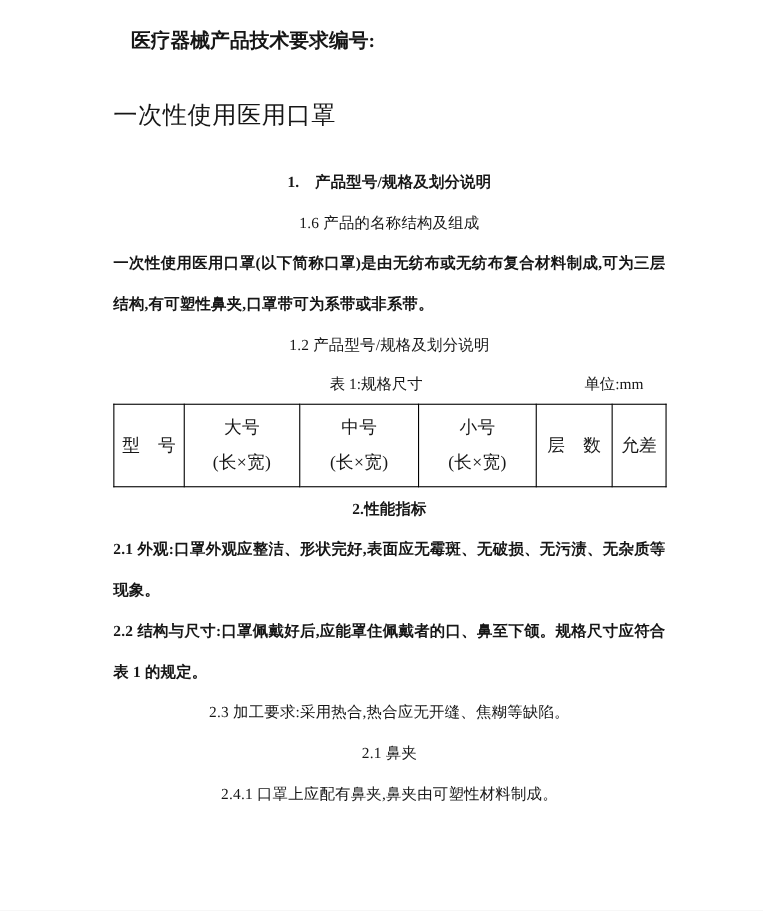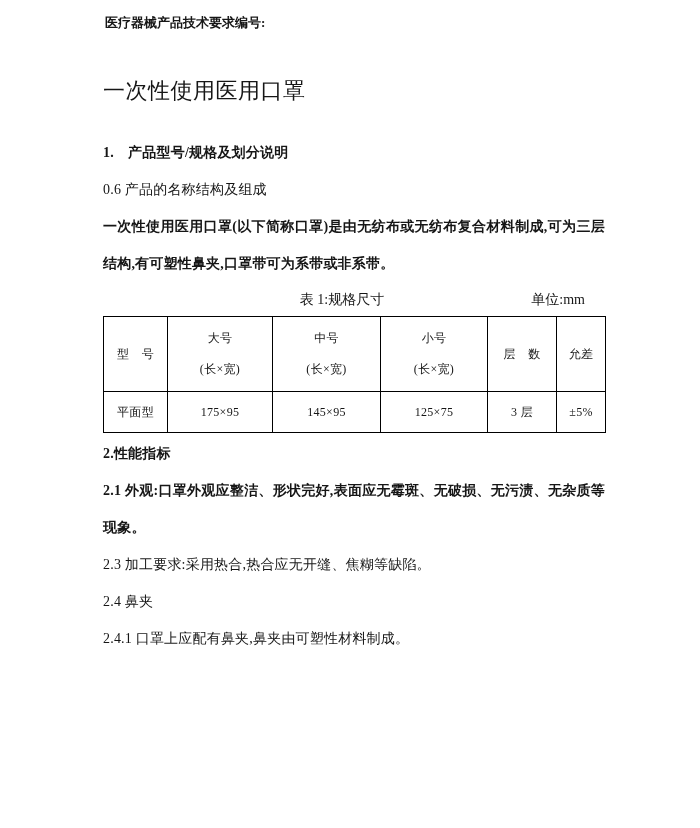"医疗器械产品技术要求编号:" .doc-number { font-size: 13px -> 18px; margin: 2px -> 16px }
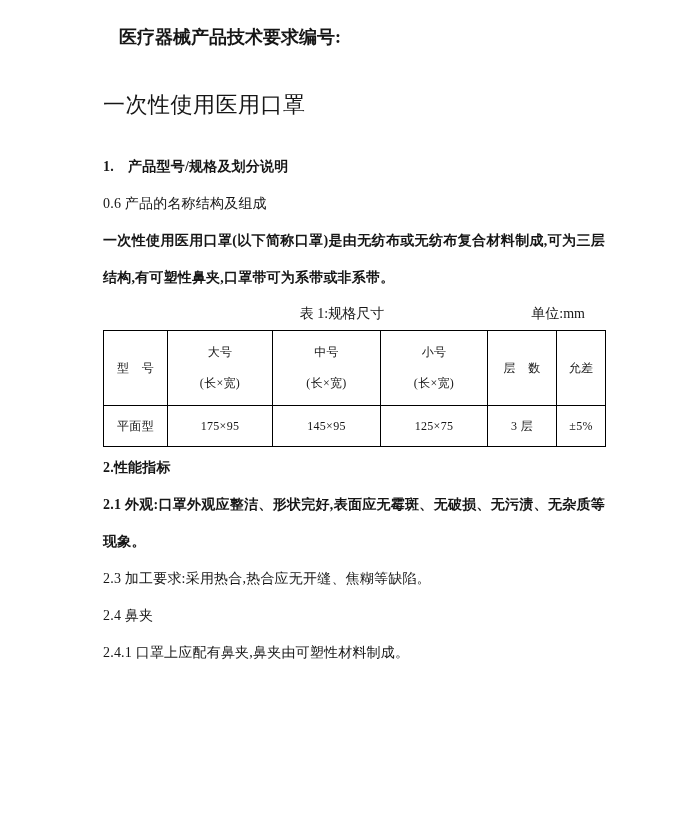"1. 产品型号/规格及划分说明" .bodytext p { text-align: none -> center }
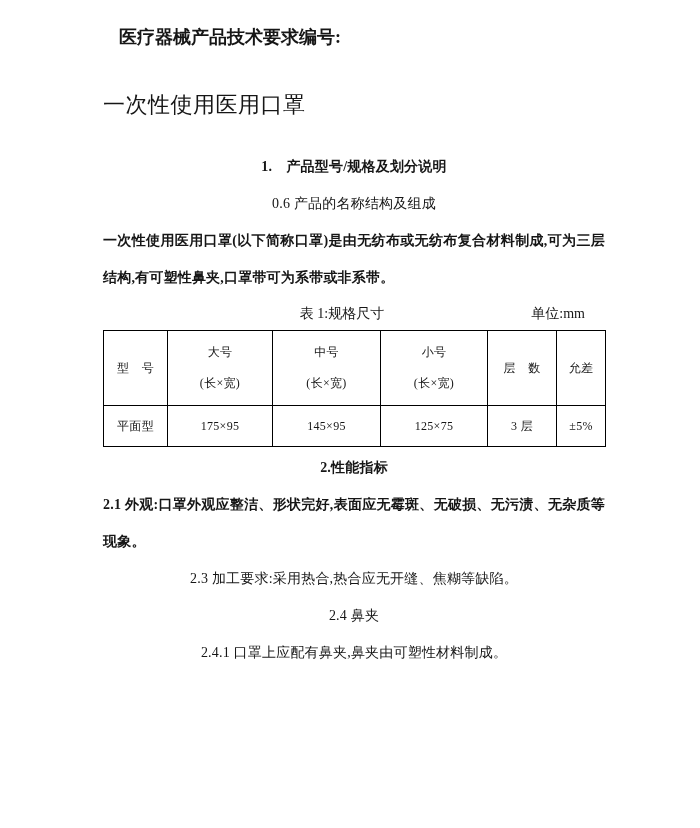"0.6 产品的名称结构及组成" p { text: 0.6 -> 1.6 }
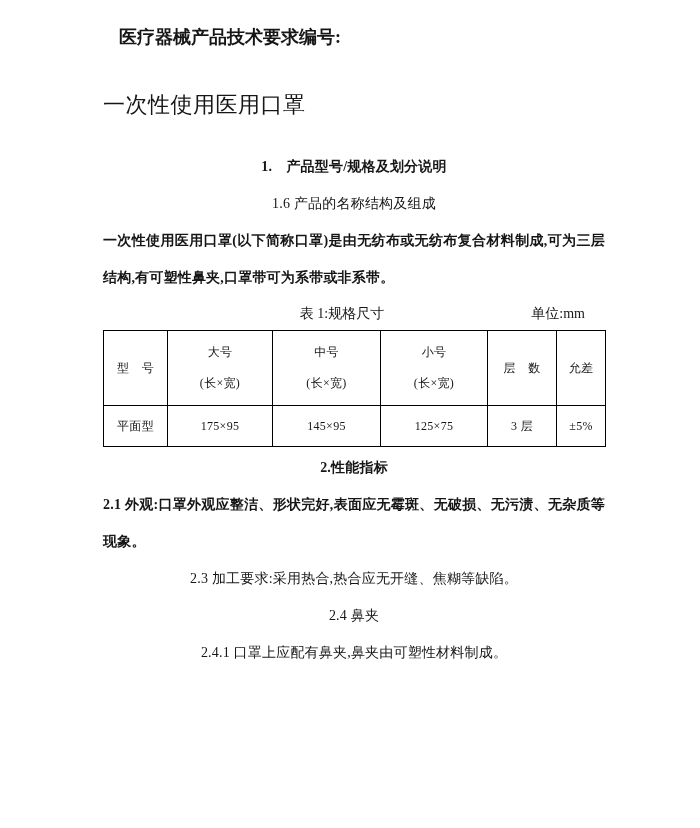"1.2 产品型号/规格及划分说明" p { html: none -> <p>1.2 产品型号/规格及划分说明</p> }
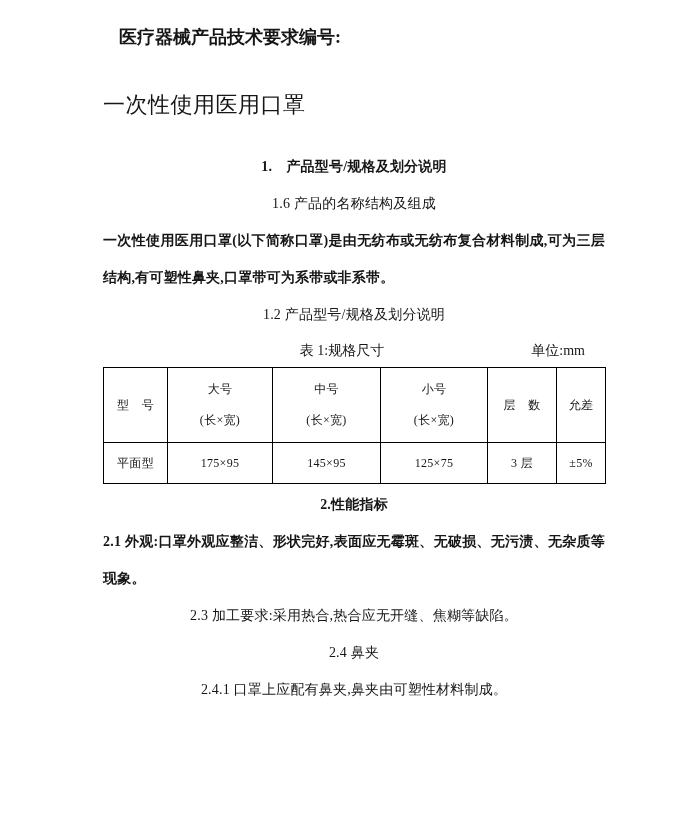"大号" table.spec td { font-size: 12px -> 16px }
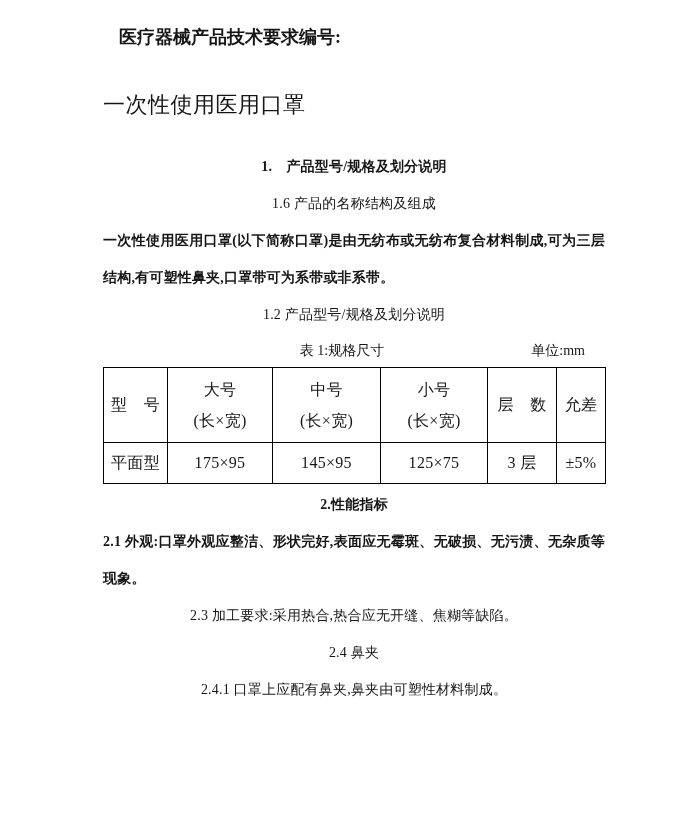"平面型" tr.trow { html: <tr> <td>平面型</td> <td>175×95</td> <td>145×95</td> <td>125×75</td> <td>3 层</td> <td>±5%</td> </tr> -> none }
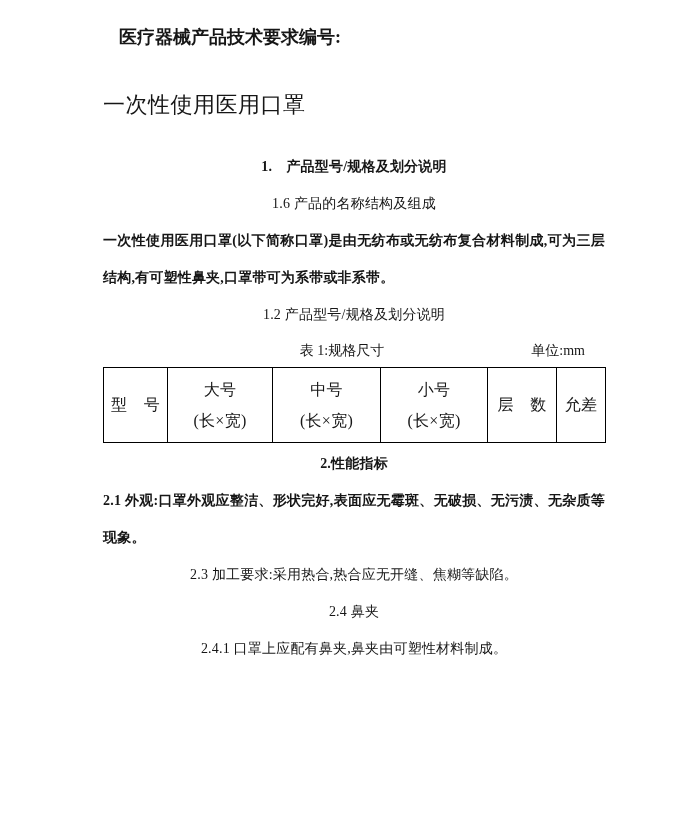"2.2 结构与尺寸:口罩佩戴好后,应能罩住佩戴者的口、鼻至下颌。规格尺寸应符合表" p.wrap { html: none -> <p>2.2 结构与尺寸:口罩佩戴好后,应能罩住佩戴者的口、鼻至下颌。规格尺寸应符合表 1 的规定。</p> }
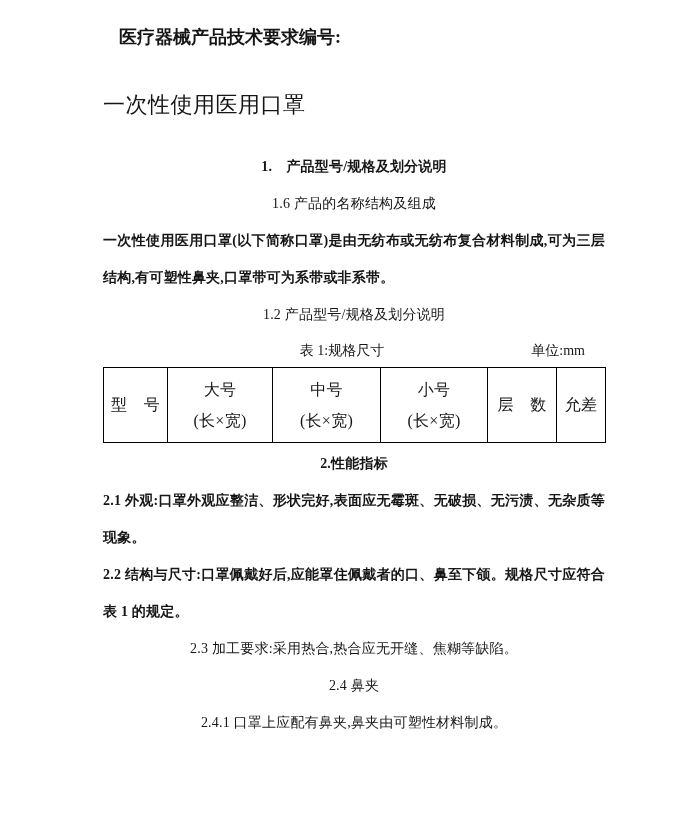"2.4 鼻夹" p { text: 2.4 -> 2.1 }
